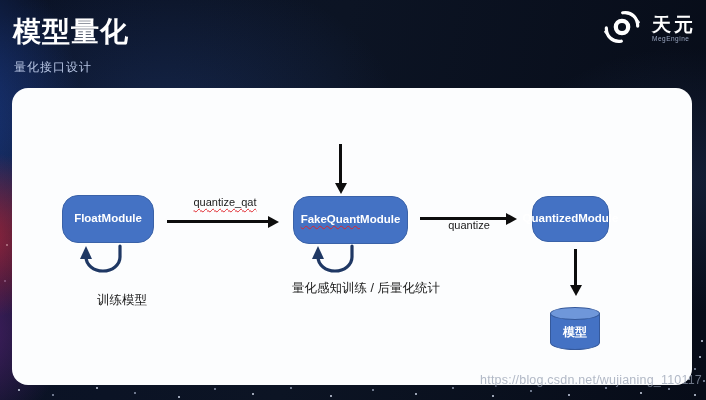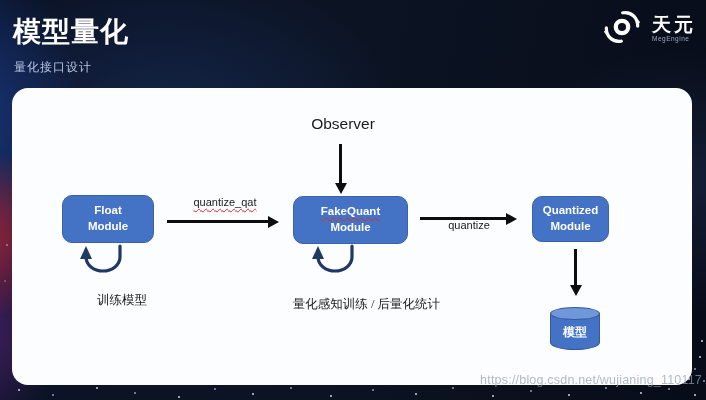"Observer" div.observer-label { html: <div>Observer</div> -> none }
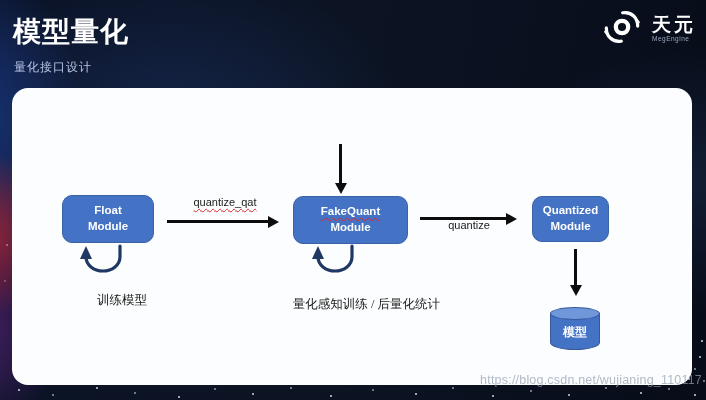"Float" .node { border-radius: 10px -> 16px; flex-direction: column -> row }
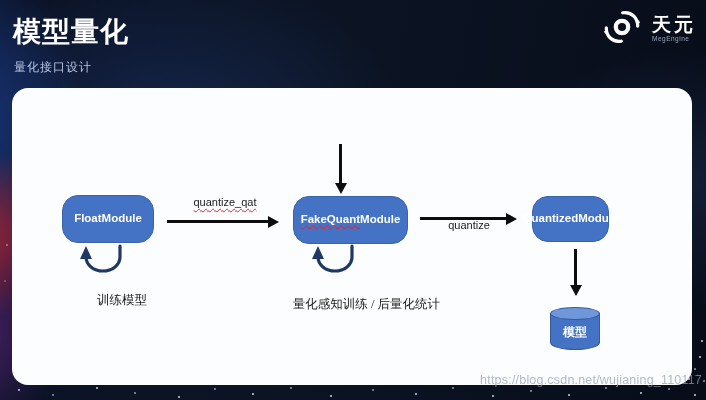"量化感知训练 / 后量化统计" .loop-label-2 { font-family: Liberation Serif, serif -> none; top: 208px -> 192px }
